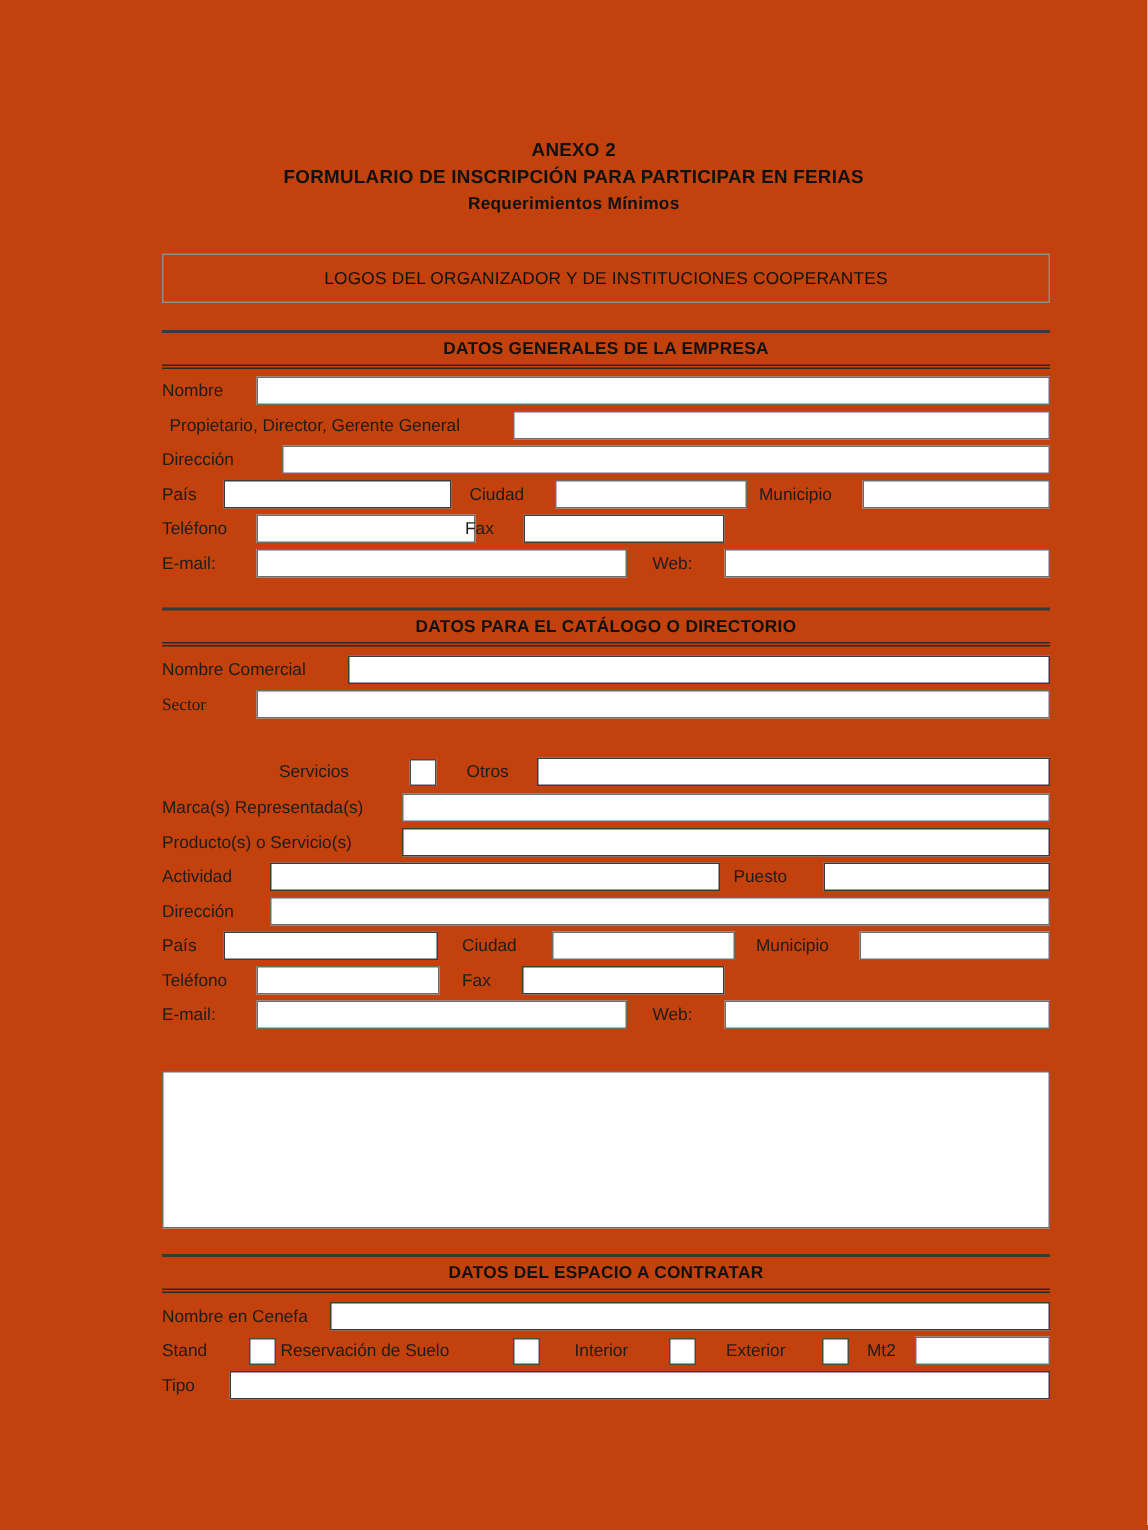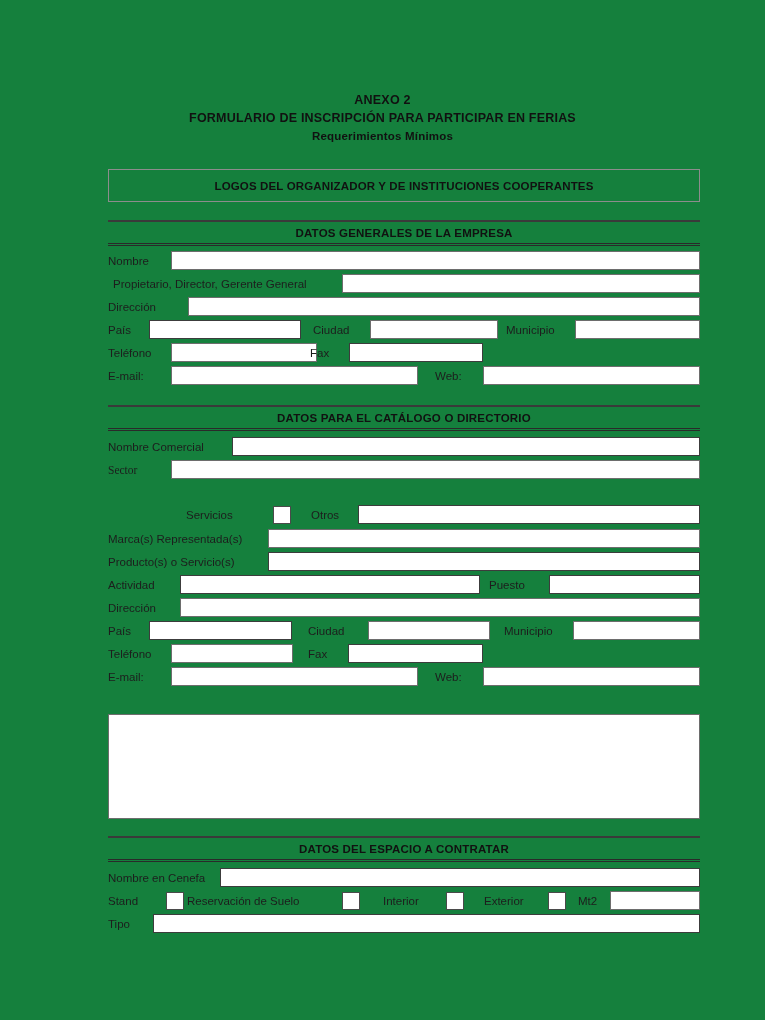"ANEXO 2" .page { background: #15803d -> #c2410c }
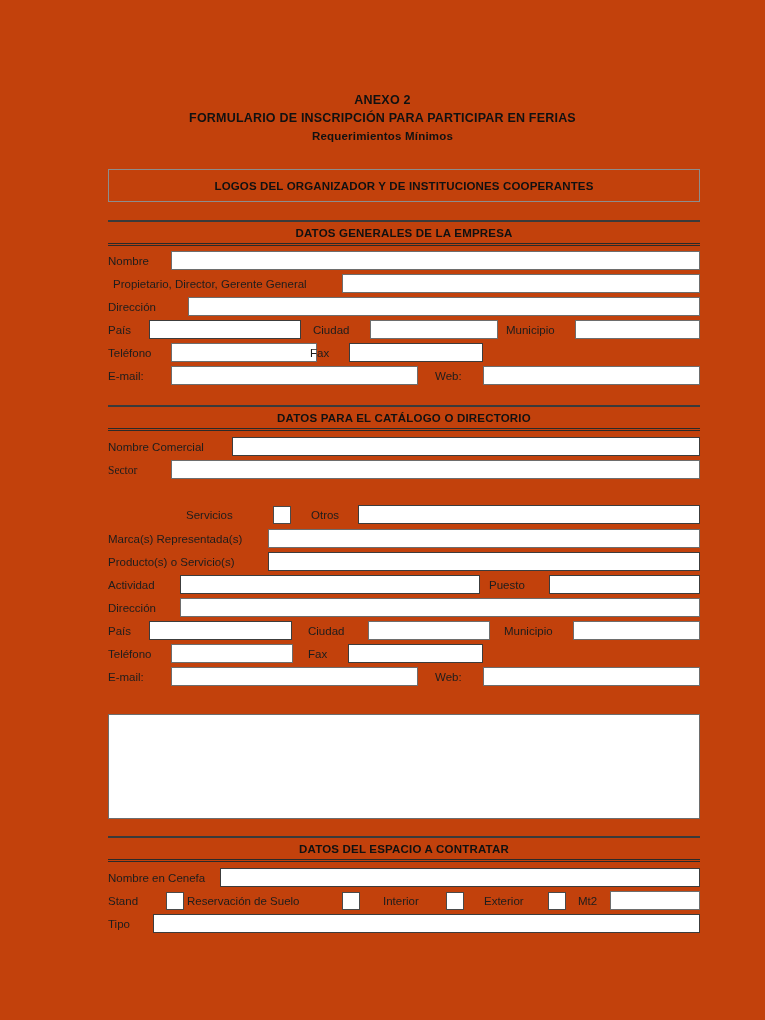"LOGOS DEL ORGANIZADOR Y DE" .logos-box span { font-weight: bold -> normal }
